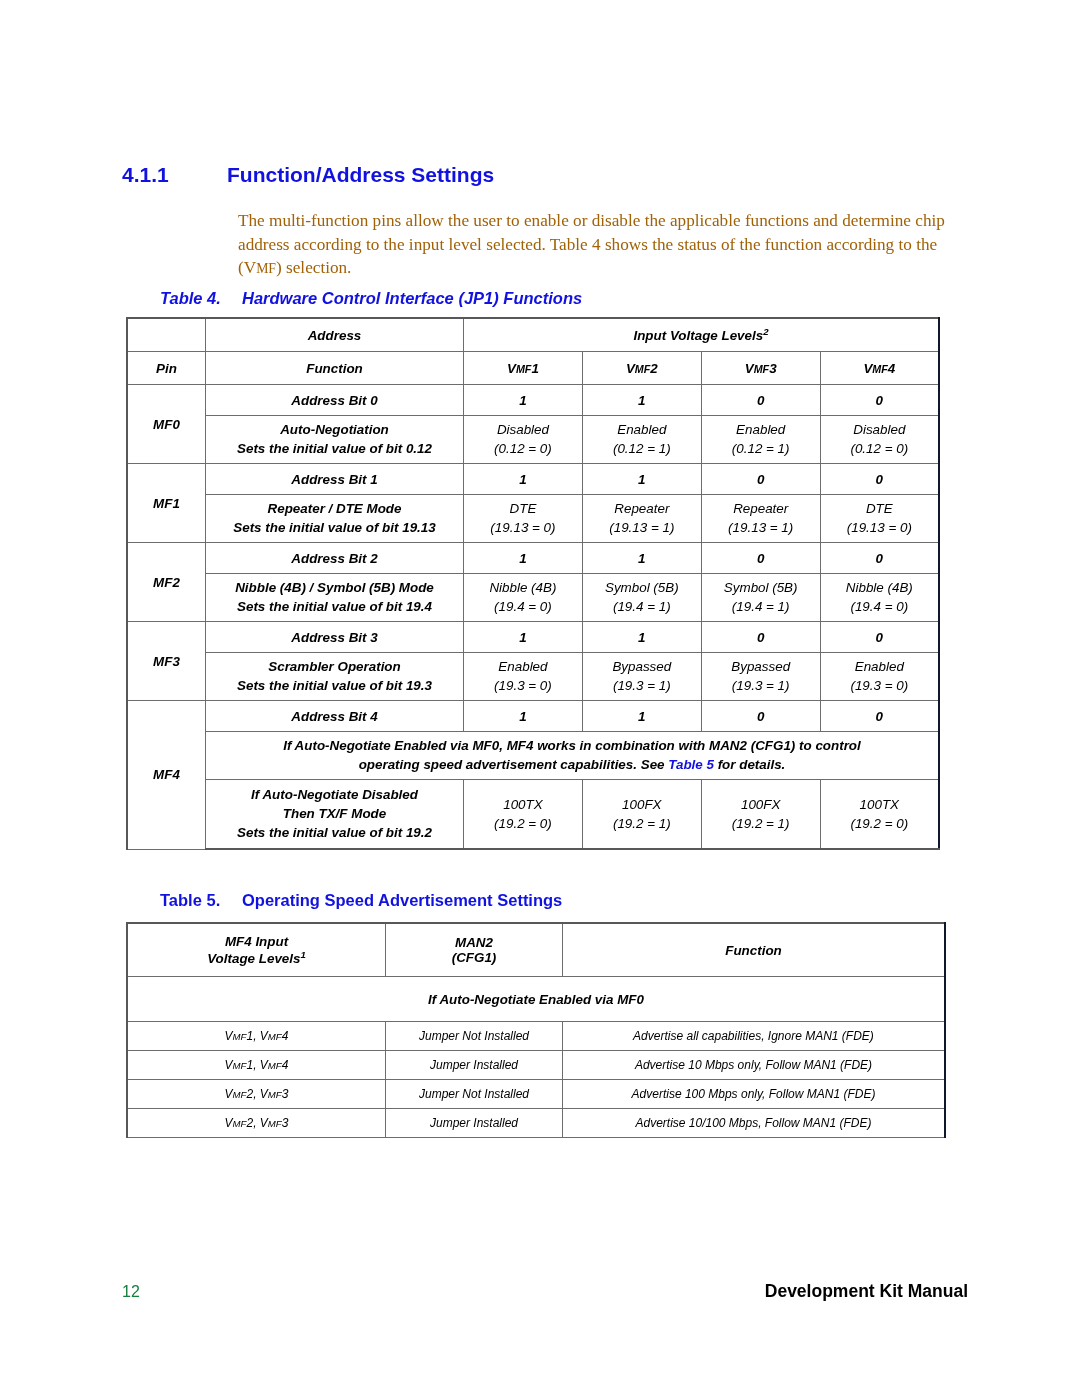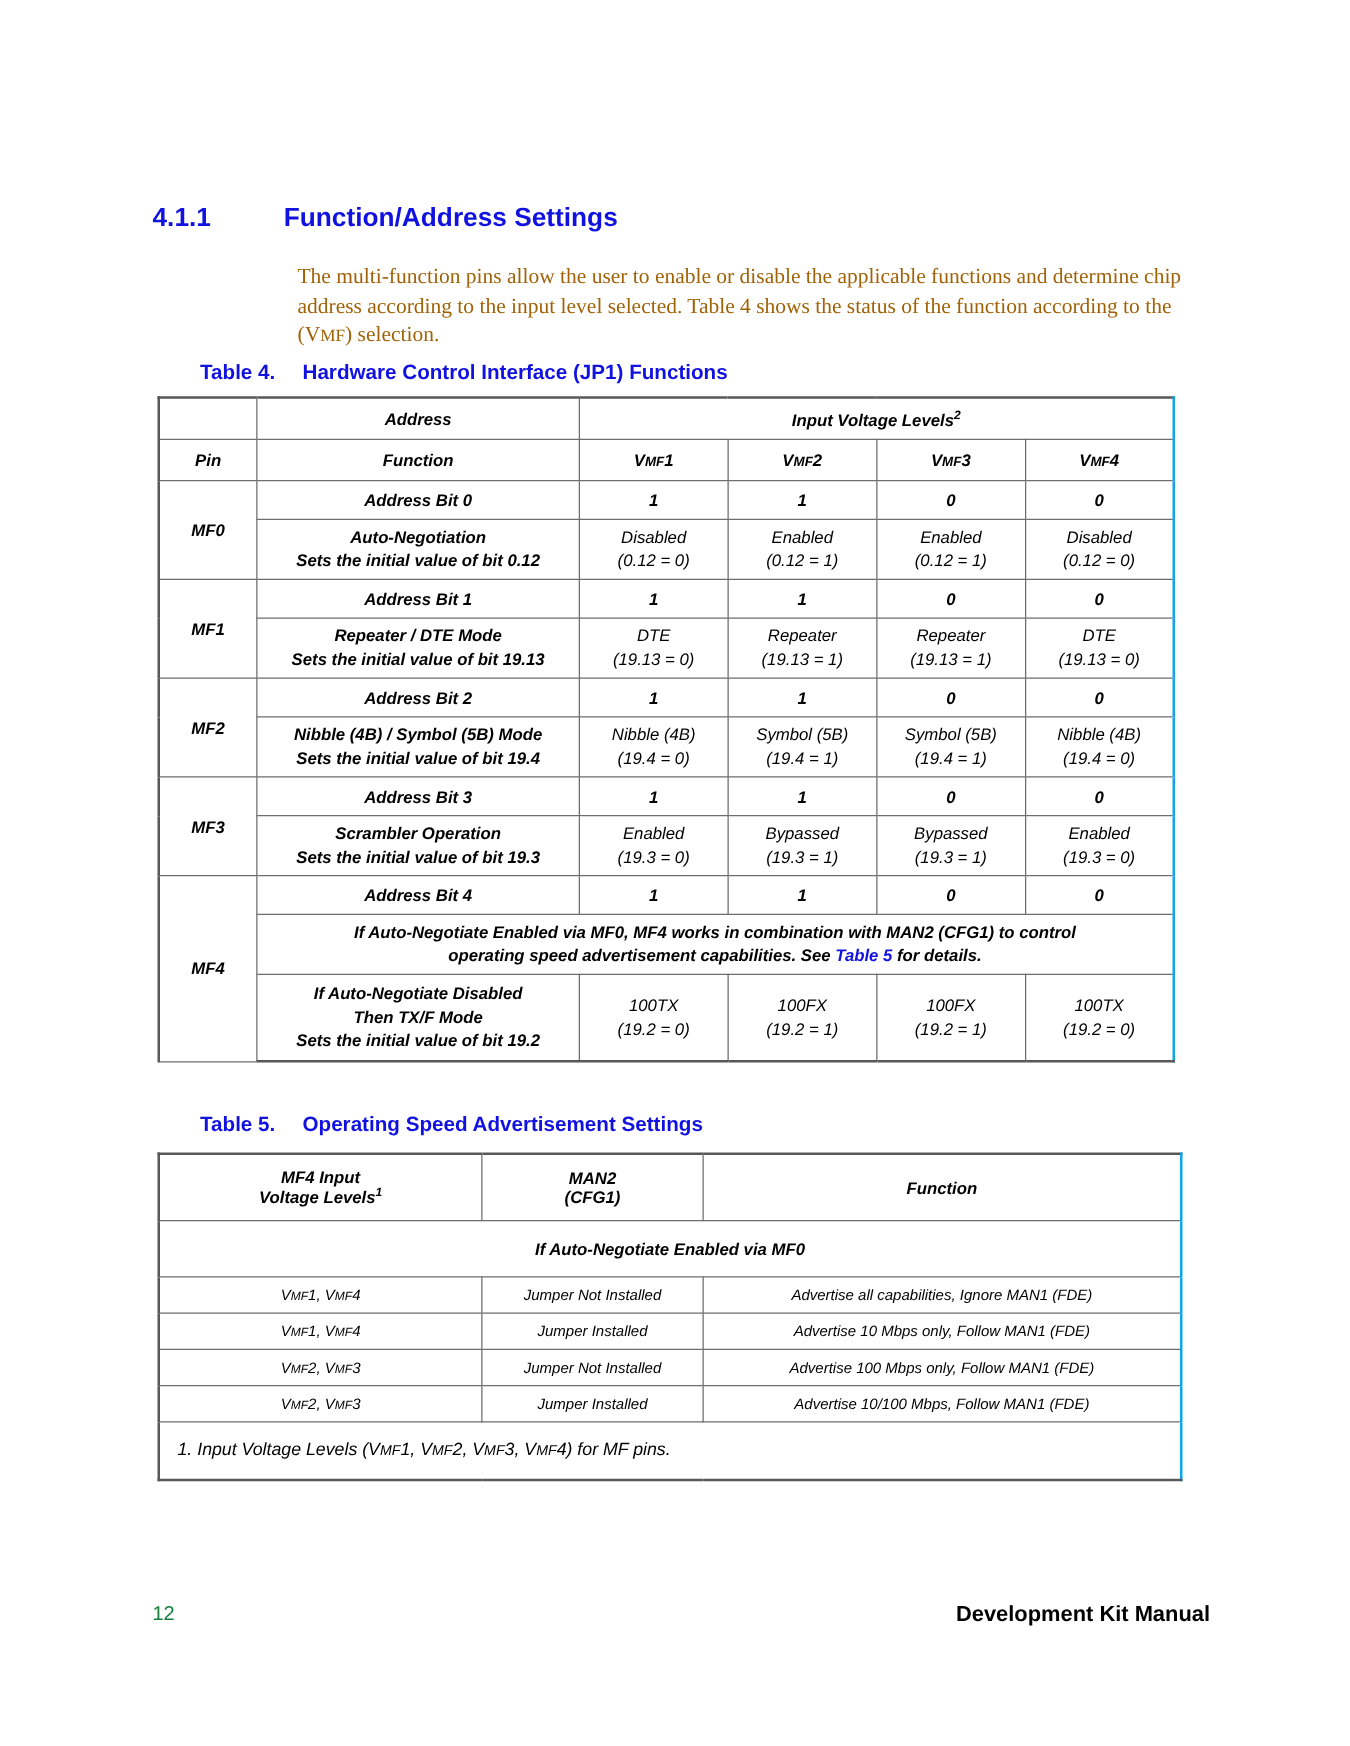"Table 4. Hardware Control Interface" #caption-t4 { font-style: none -> italic }
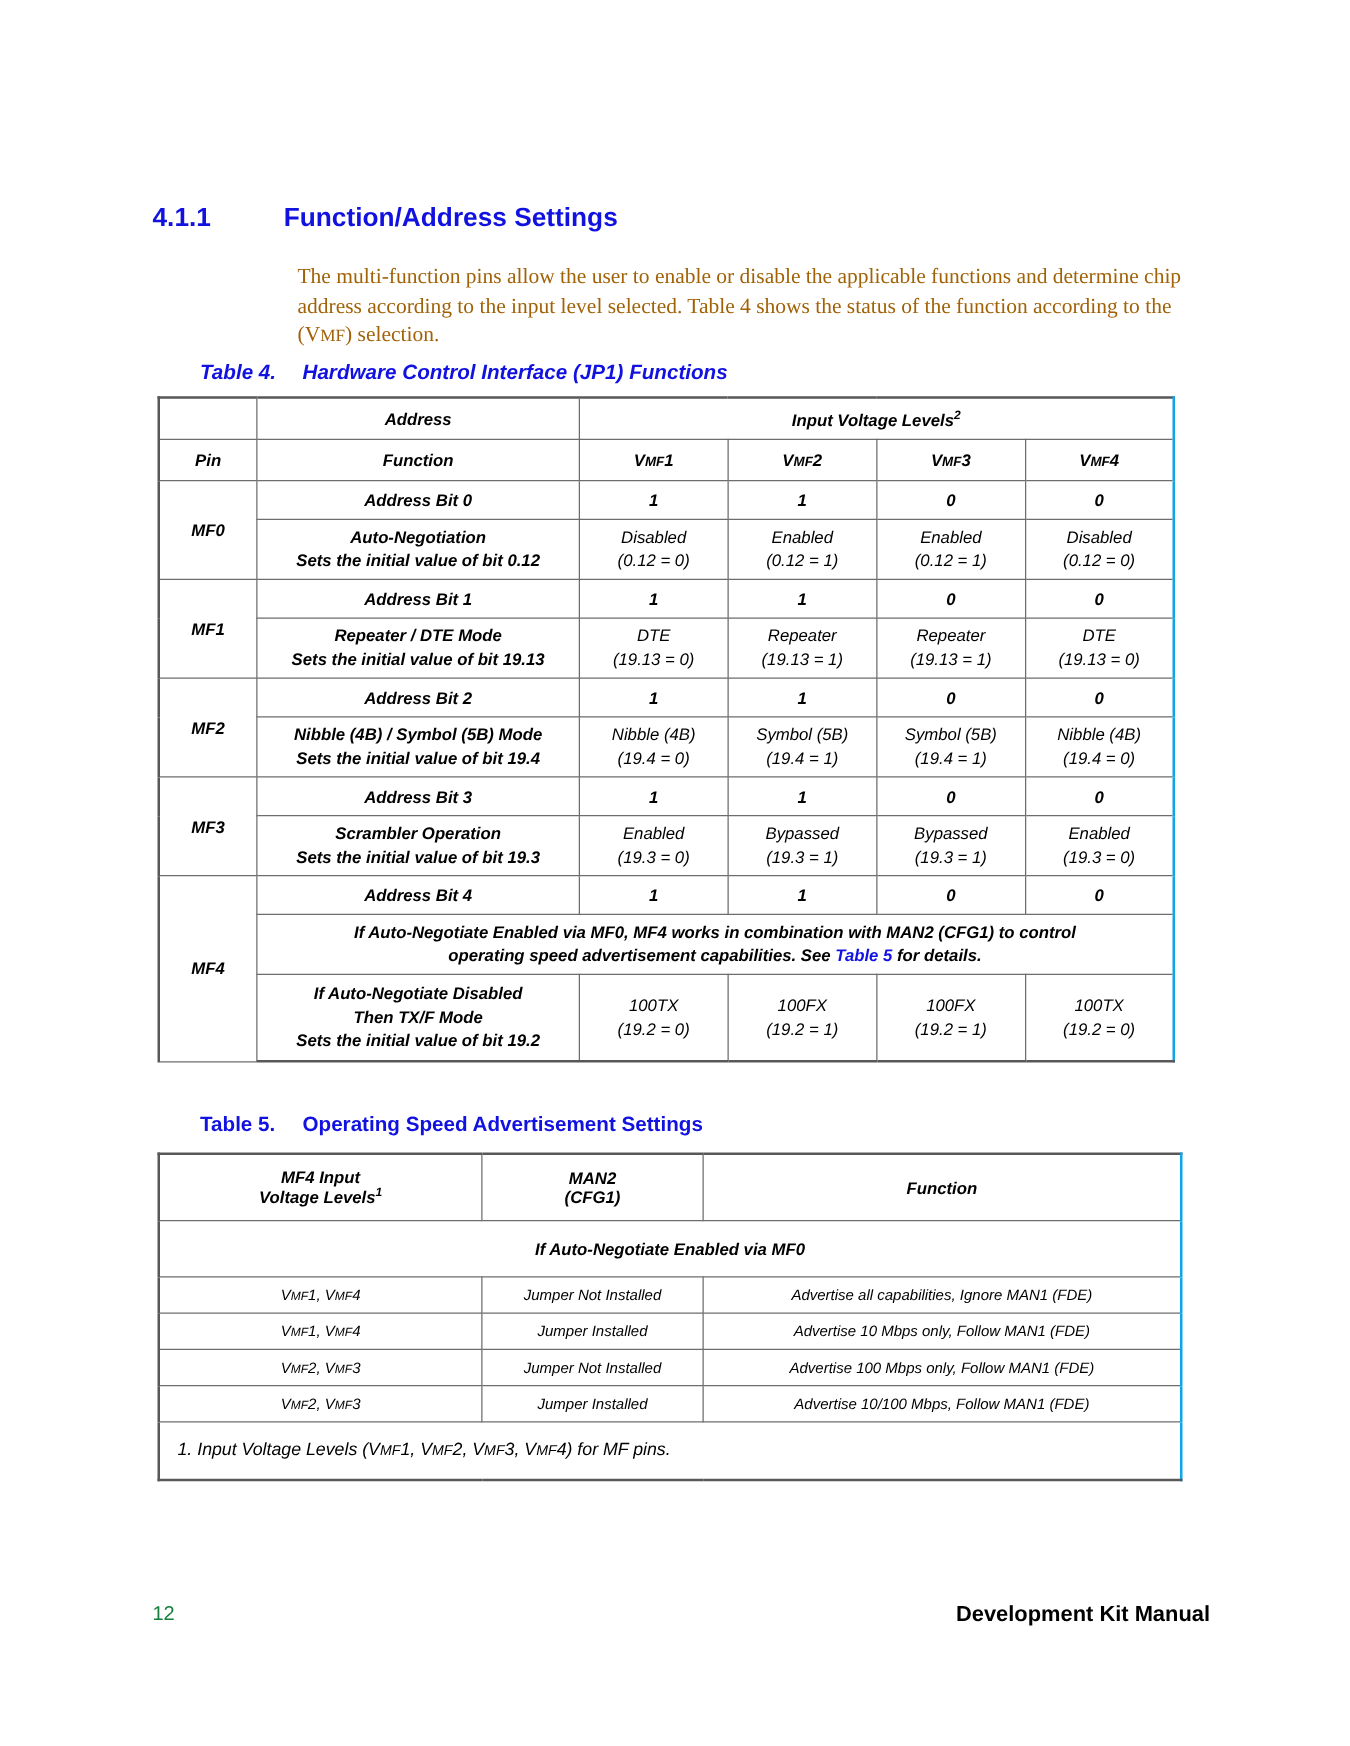"Input Voltage Levels2" table.doc-table td.outer-r { border-right: 2px solid #0ea5e9 -> 2px solid #0f172a }
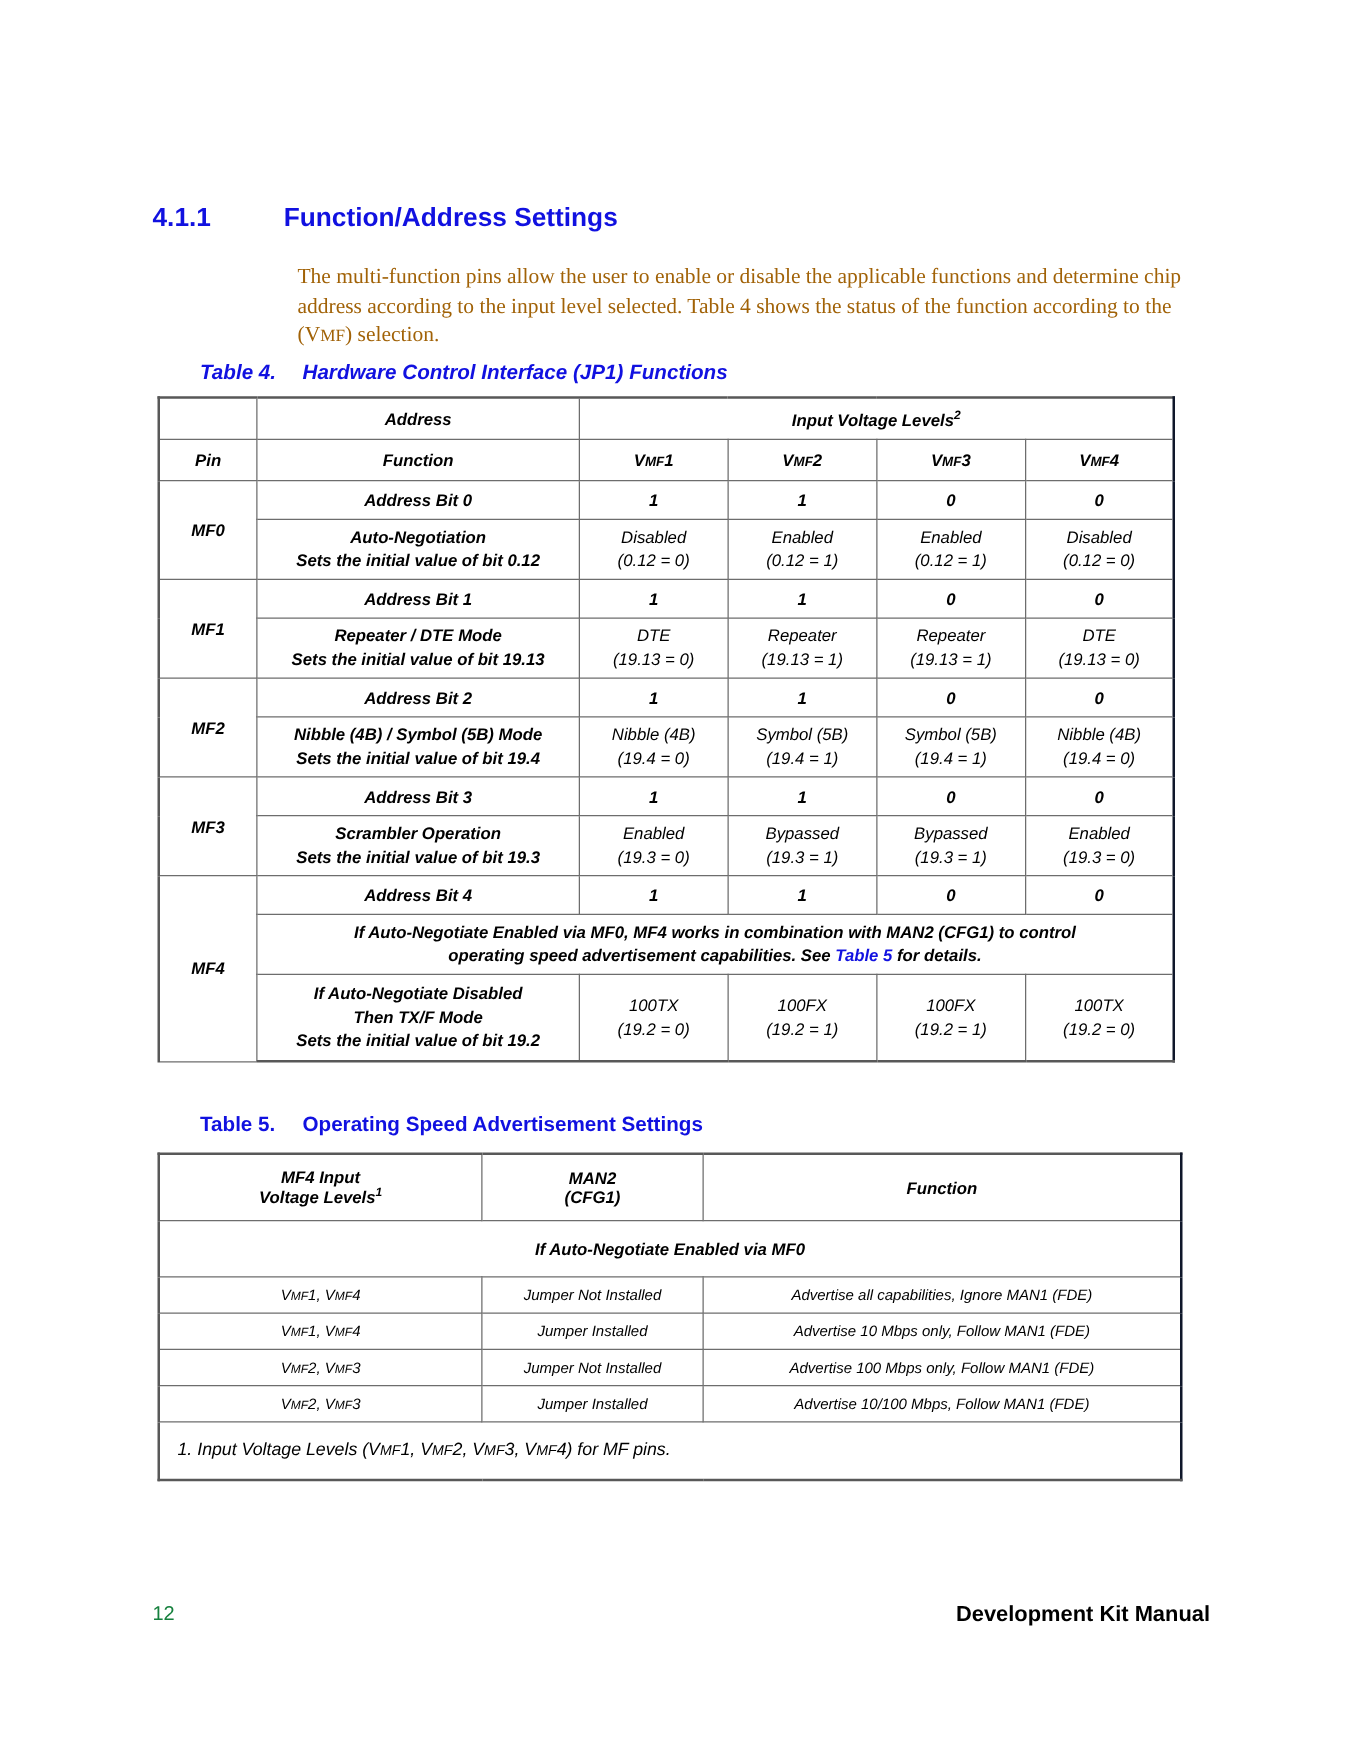"1. Input Voltage Levels (VMF1," tr.outer-b { html: <tr> <td> <span>1. Input Voltage Levels (V</span><span>MF</span><span>1</span><span>, V</span><span>MF</span><span>2</span><span>, V</span><span>MF</span><span>3</span><span>, V</span><span>MF</span><span>4</span><span>) for MF pins.</span> </td> </tr> -> none }
